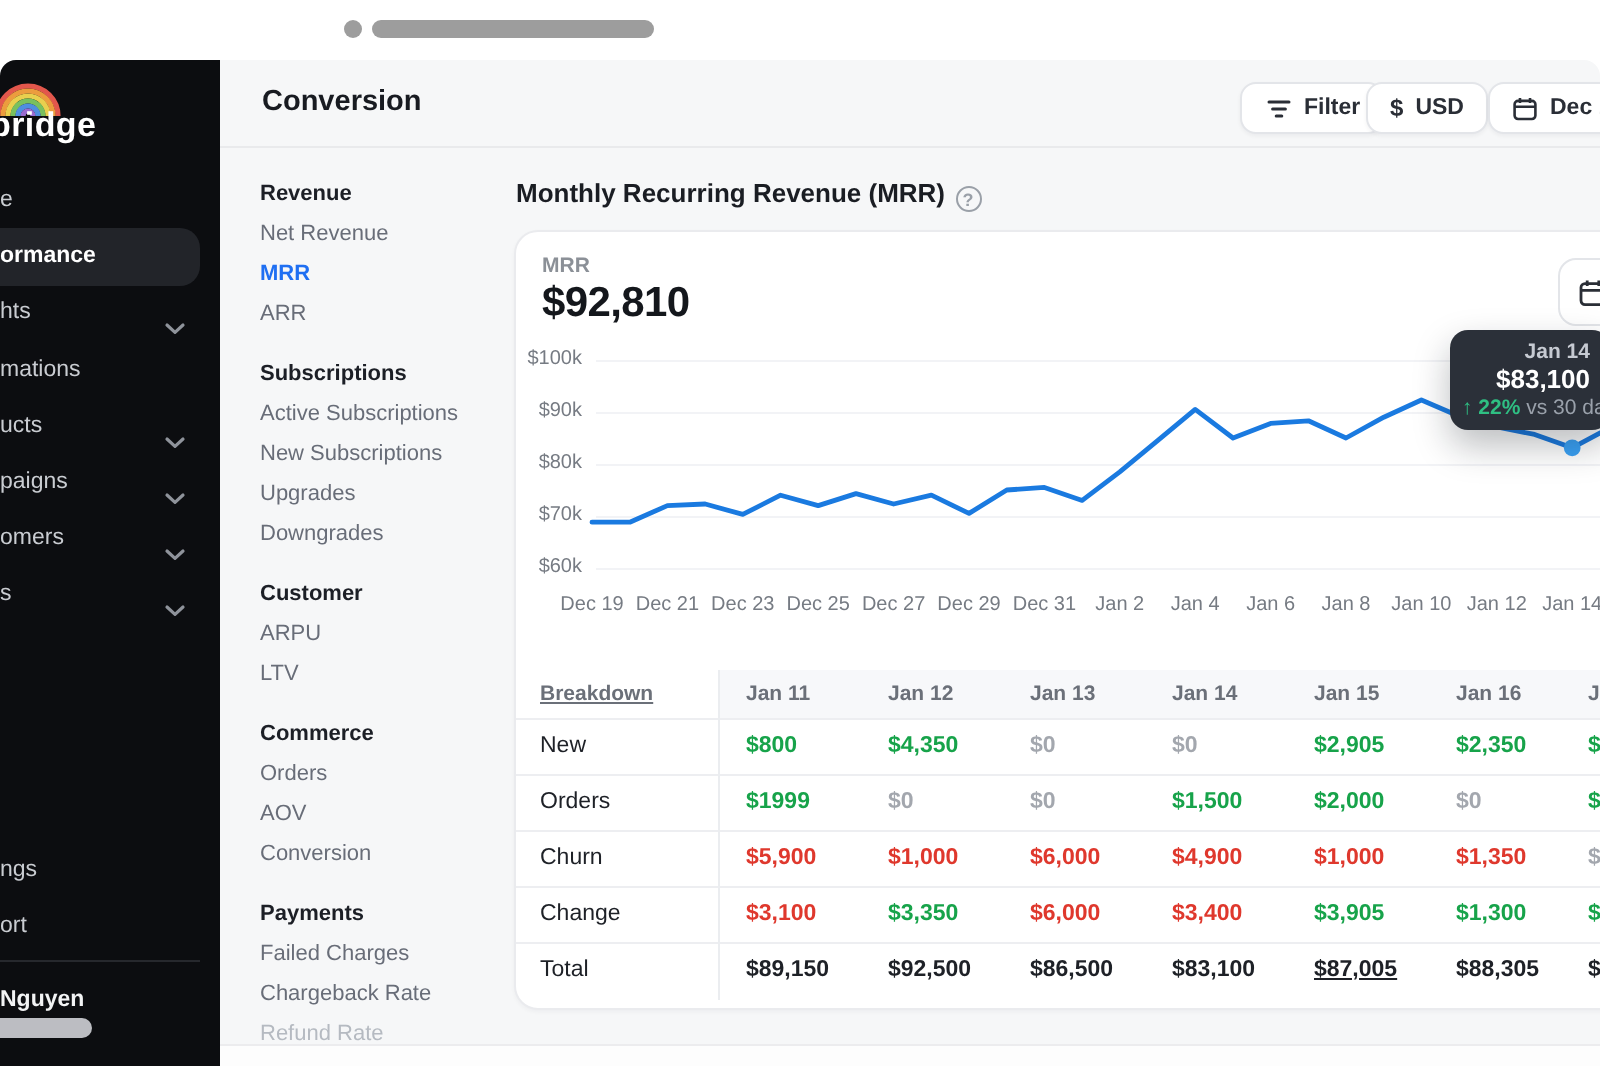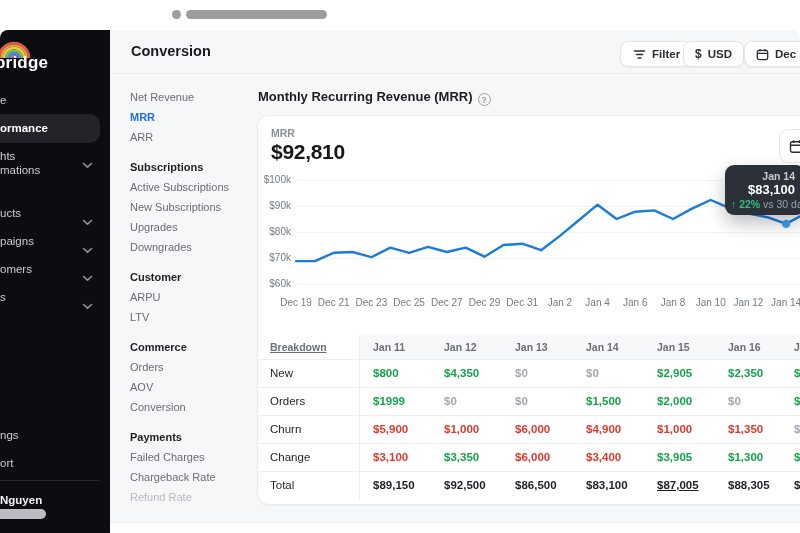"Revenue" div.mheader { html: none -> <div>Revenue</div> }
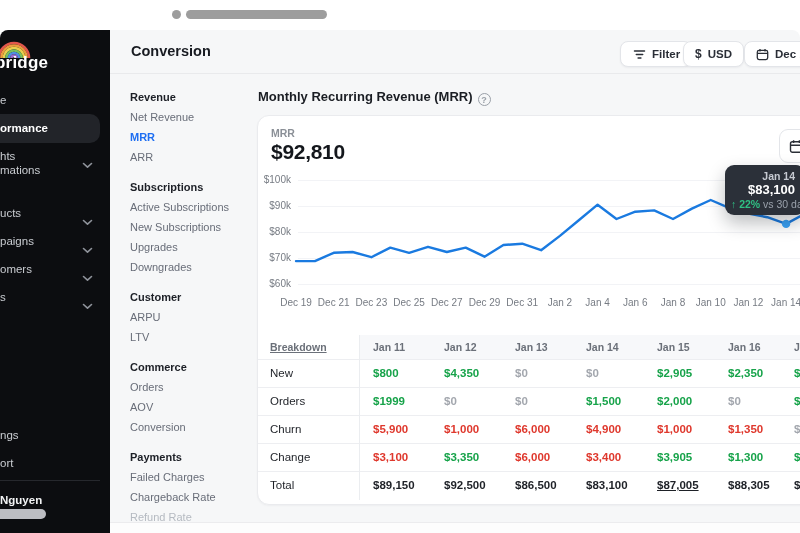"mations" div.s-item { top: 128px -> 143px }
